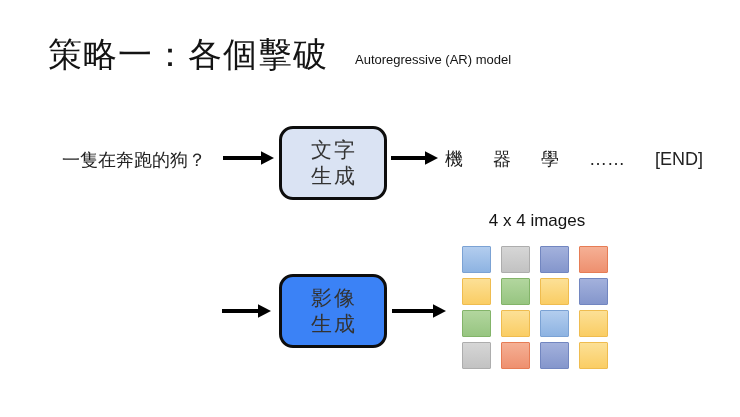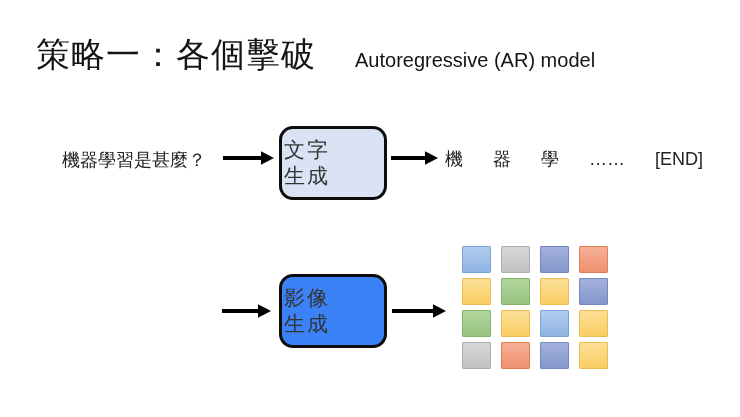"策略一：各個擊破" .title { left: 36px -> 48px }
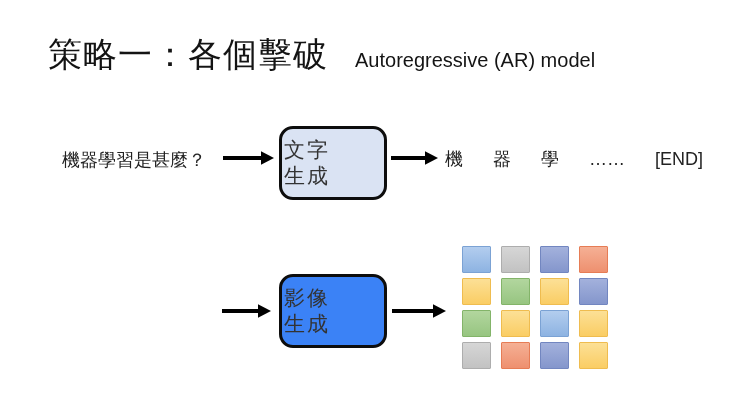"Autoregressive (AR) model" .subtitle { font-size: 20px -> 13px }
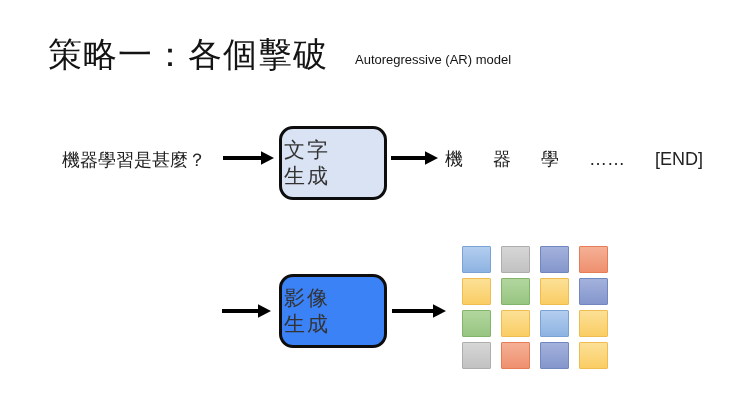"機器學習是甚麼？" div.input-text { text: 機器學習是甚麼 -> 一隻在奔跑的狗 }
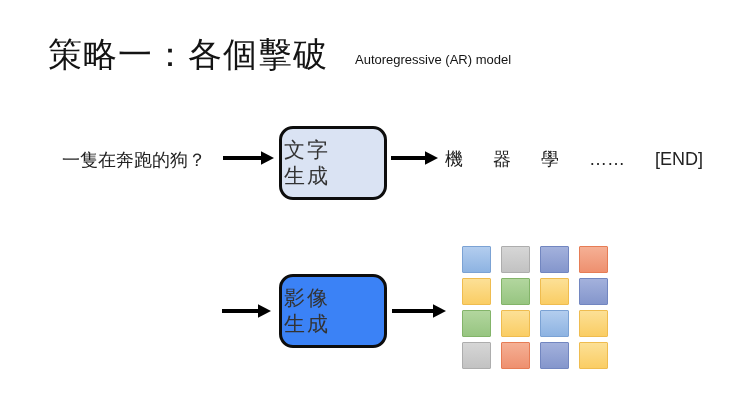"文字" .gen-box { align-items: none -> center }
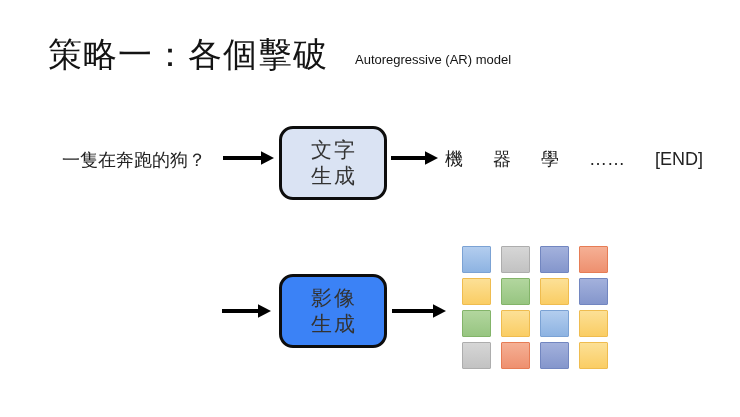"4 x 4 images" div.grid-caption { html: none -> <div>4 x 4 images</div> }
